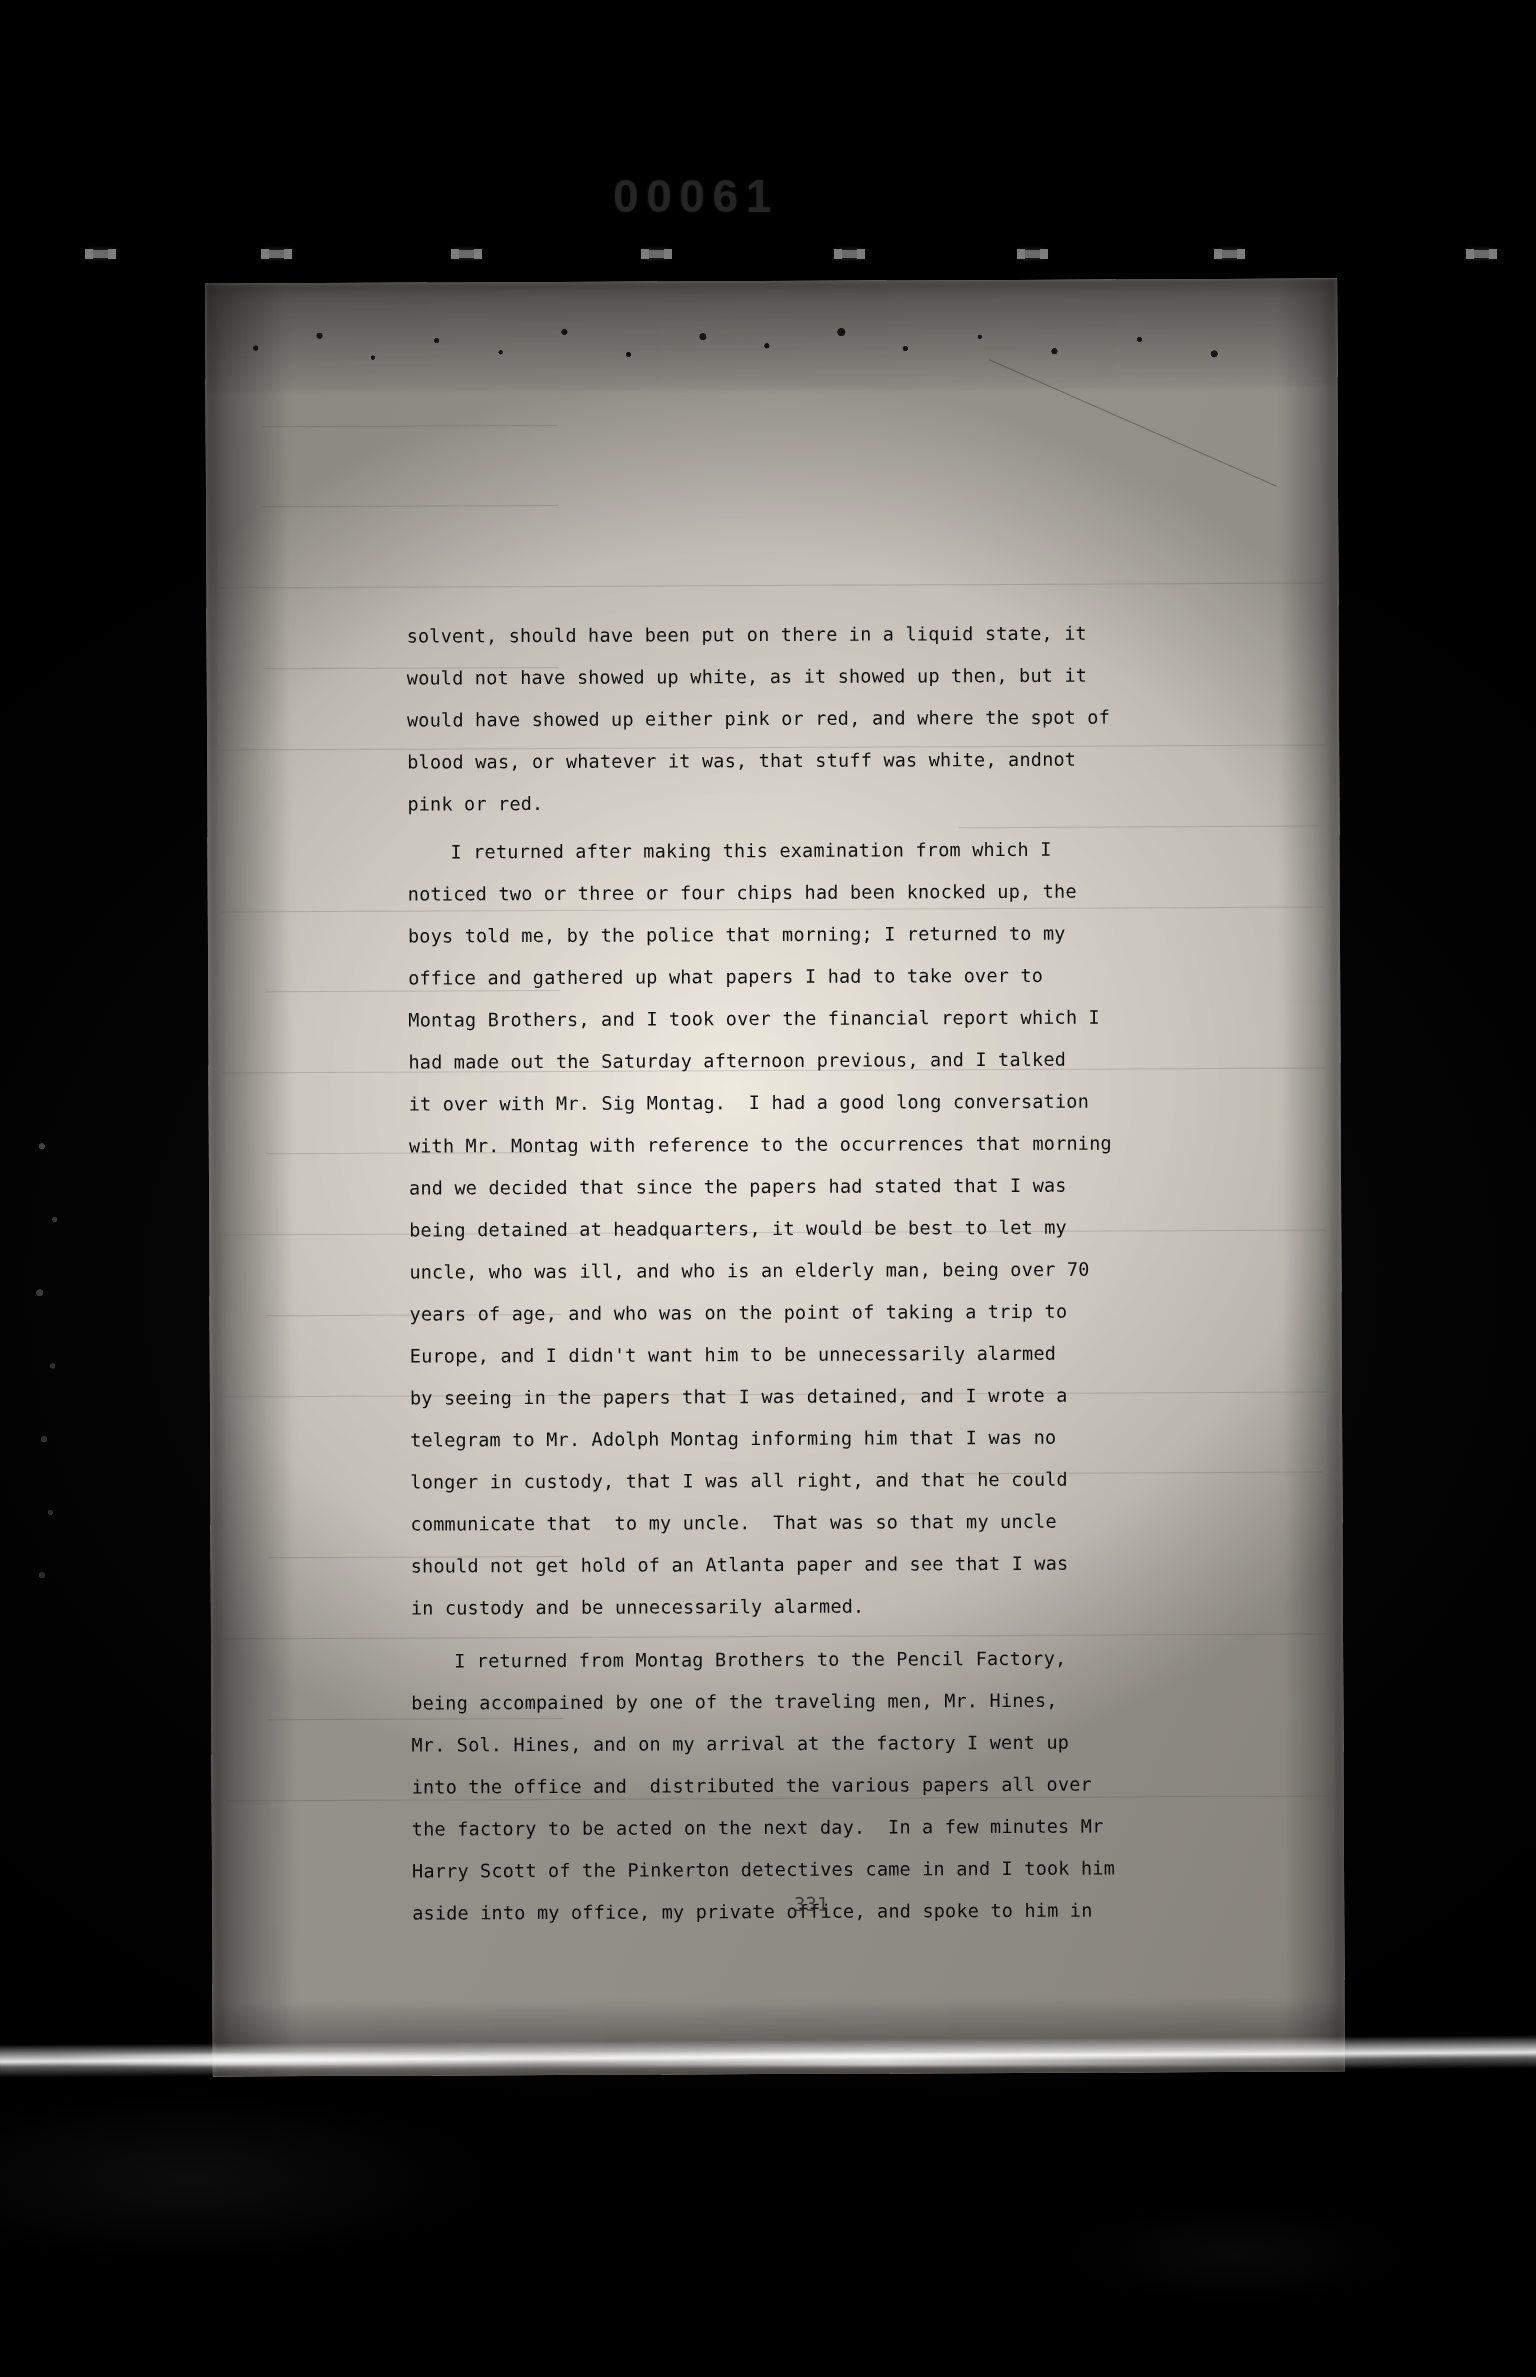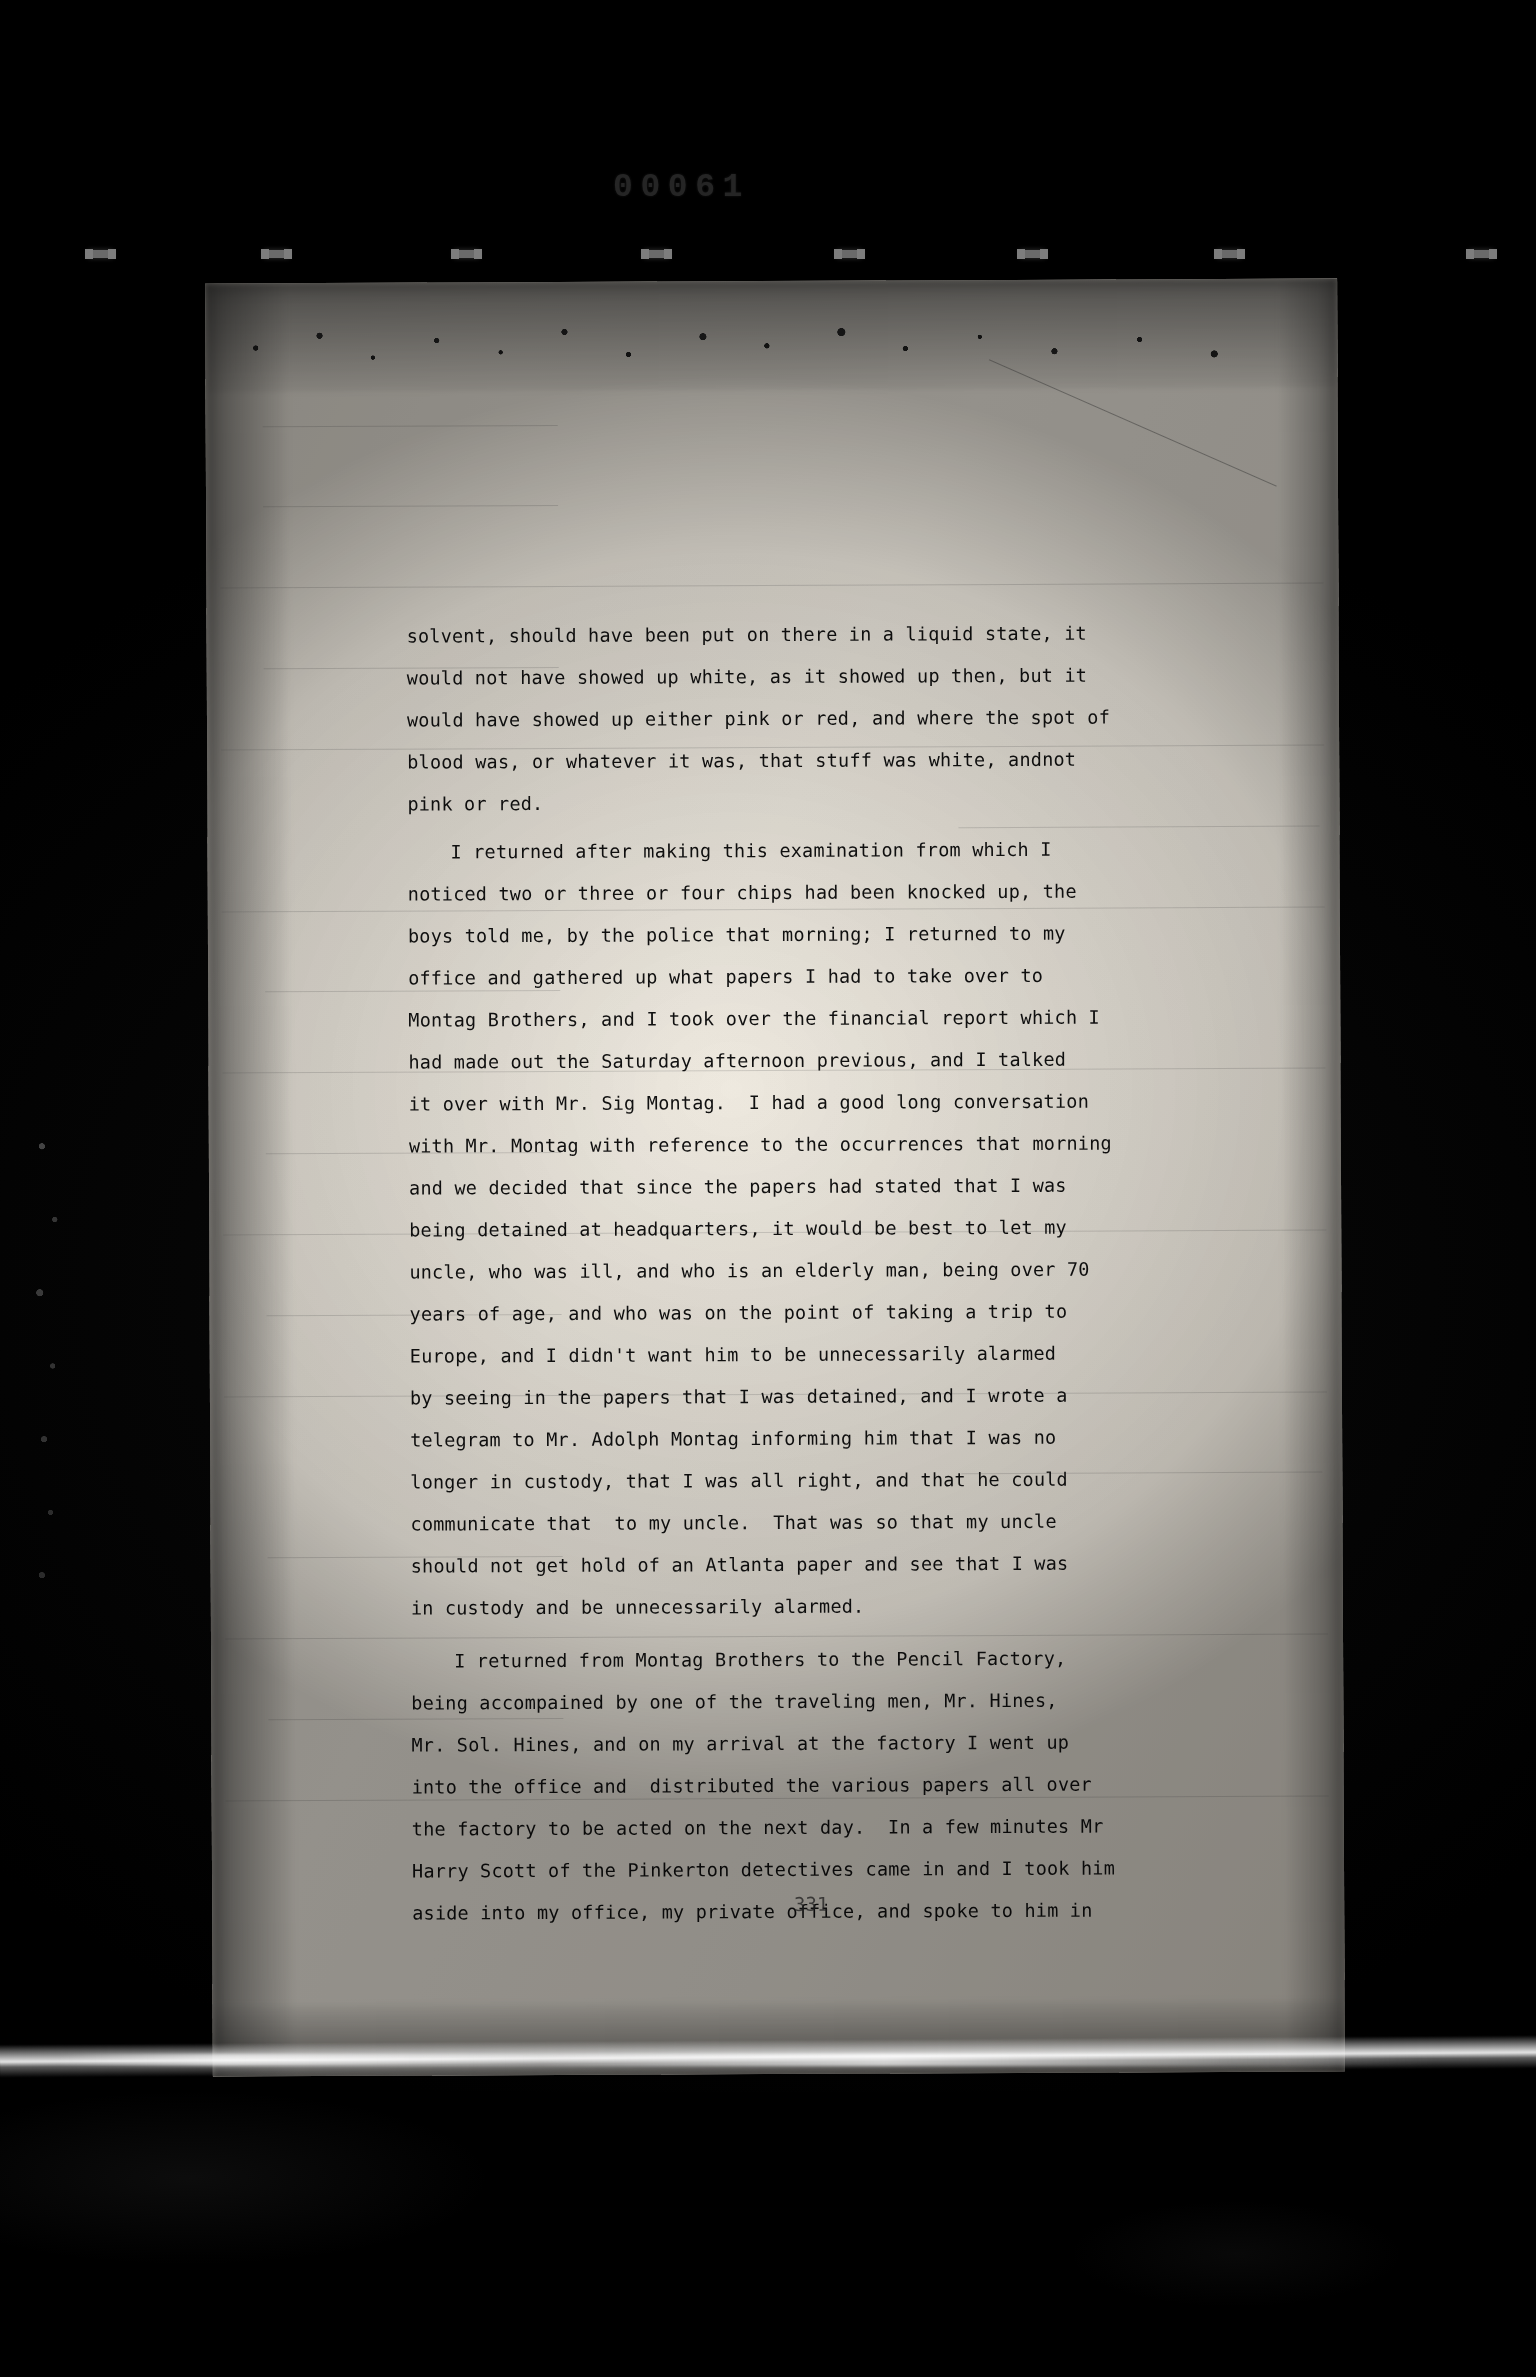"00061" #film-counter { font-family: Liberation Mono, monospace -> Liberation Sans, sans-serif; font-size: 33px -> 46px }
